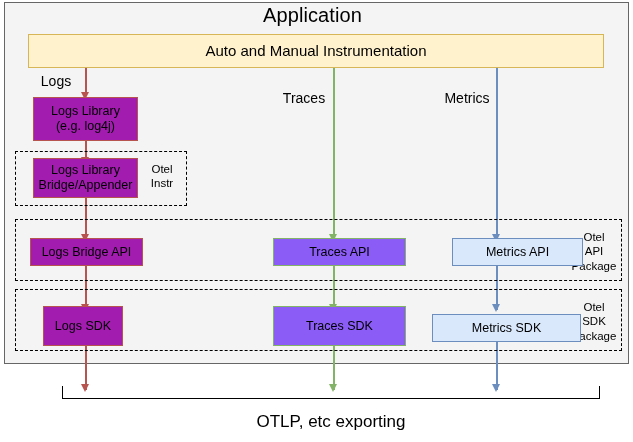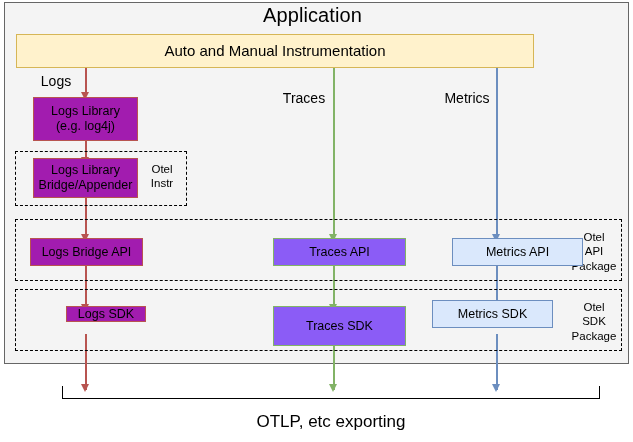"Auto and Manual Instrumentation" div.node { left: 16px -> 28px; width: 518px -> 576px }
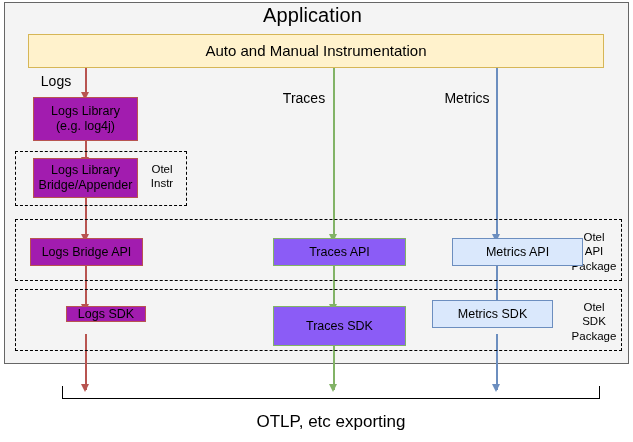"Logs SDK" div.node { height: 16px -> 40px; margin-left: 23px -> none }
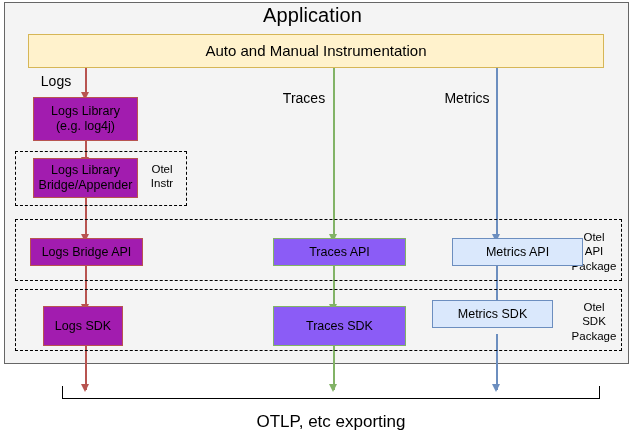"Metrics SDK" div.node { top: 300px -> 314px; width: 121px -> 149px }
